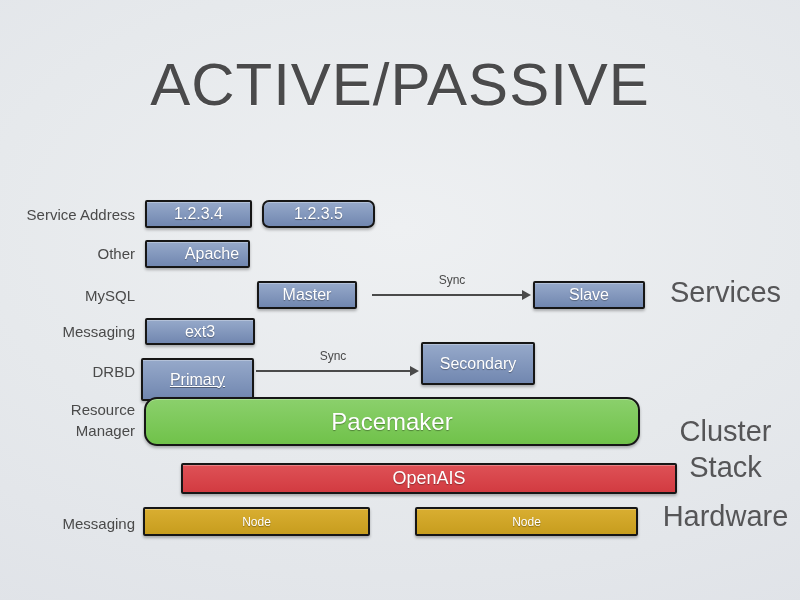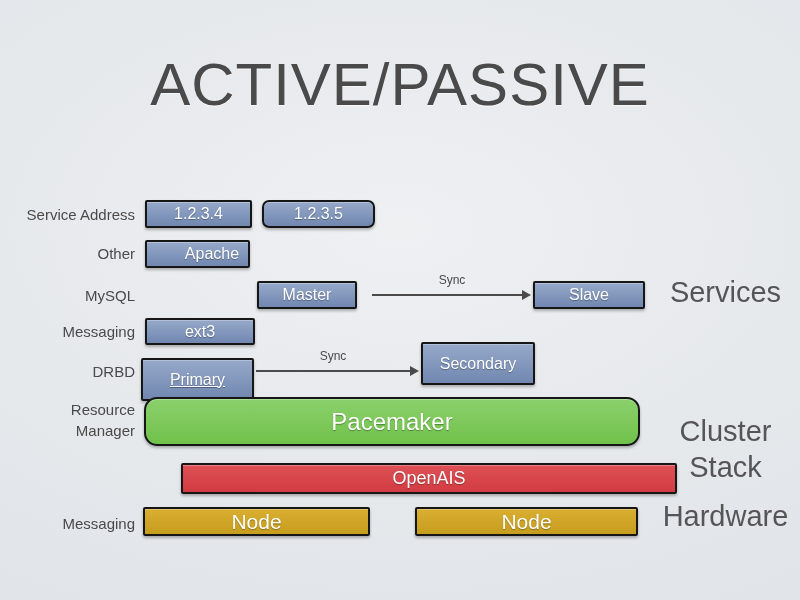"Node" .box.gold { font-size: 21px -> 12px }
